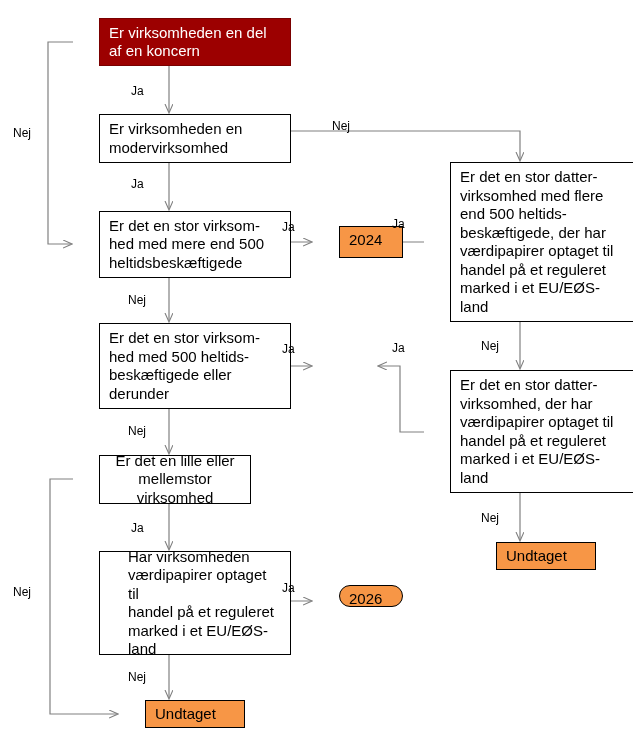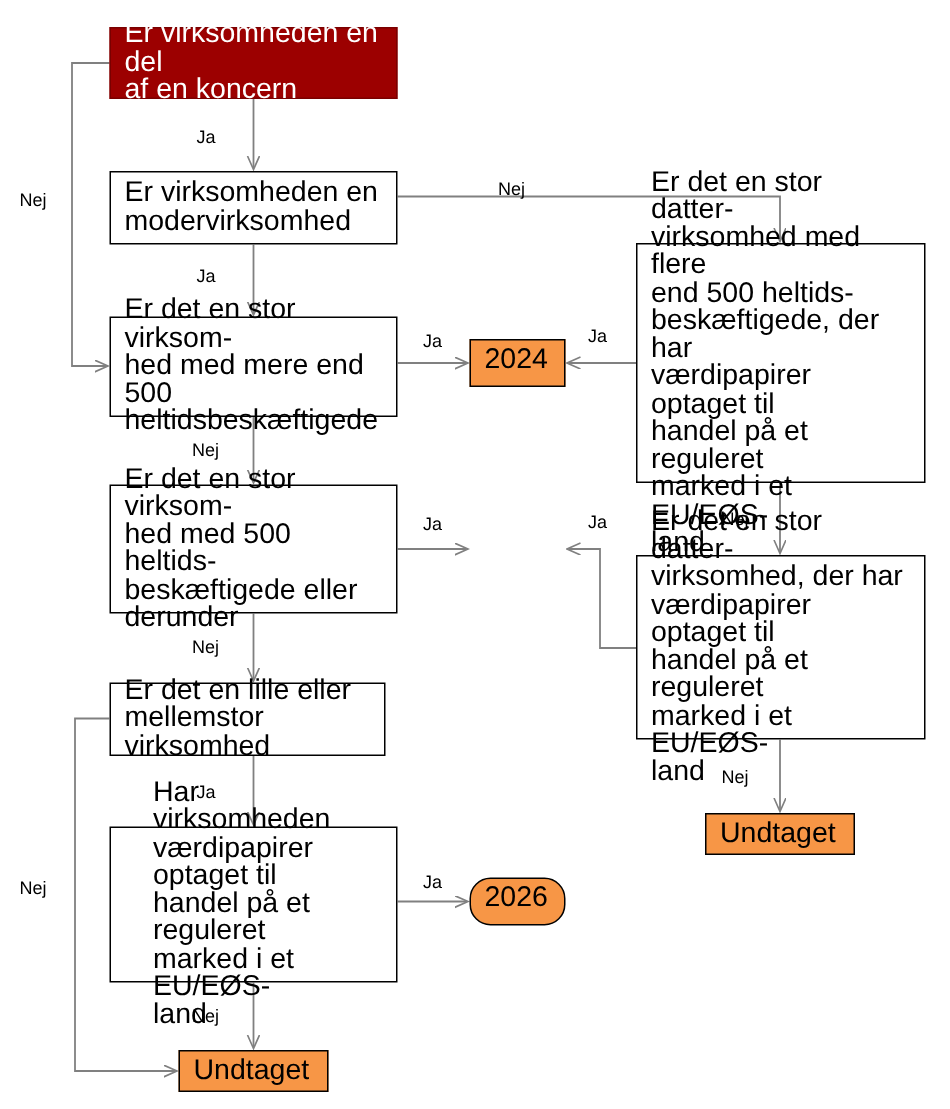"Er virksomheden en del" .node { font-size: 19px -> 15px; margin-left: none -> 26px }
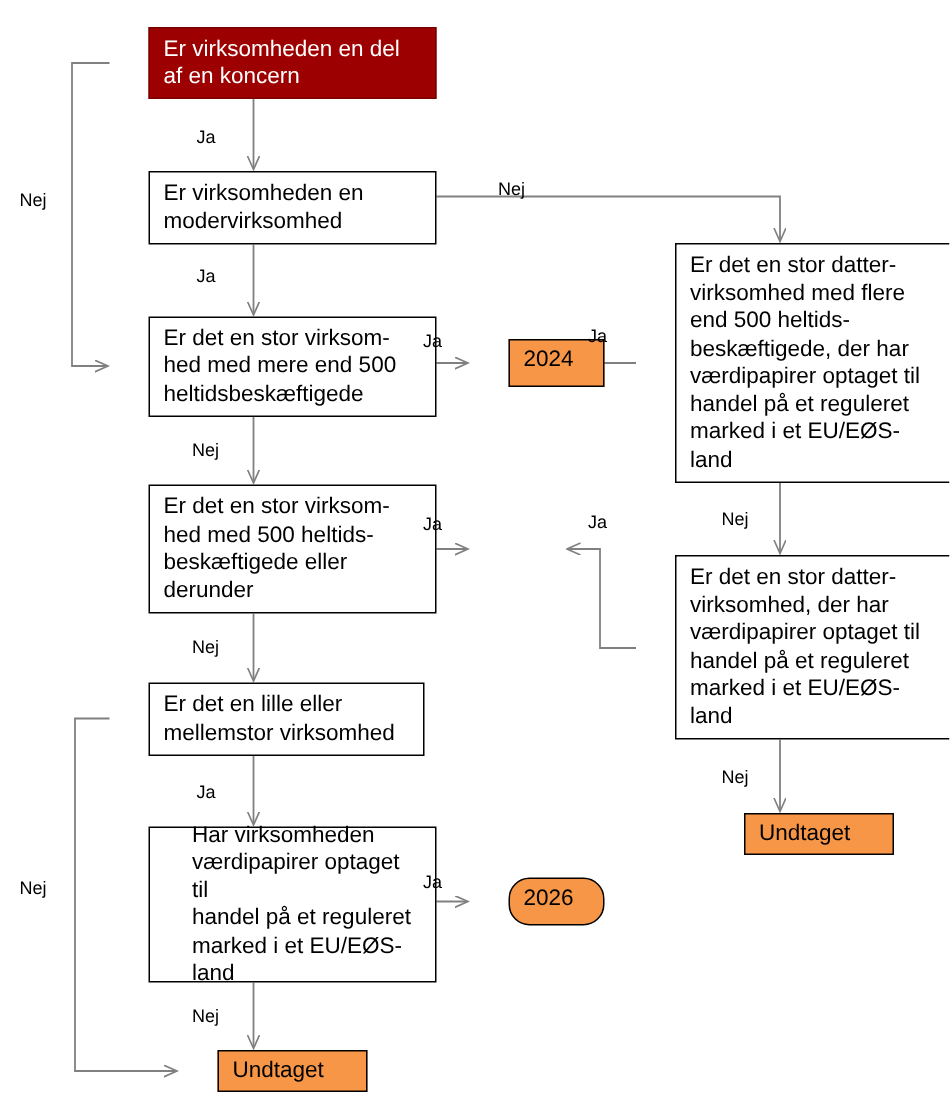"Er det en lille eller" div.node { text-align: none -> center; width: 184px -> 152px }
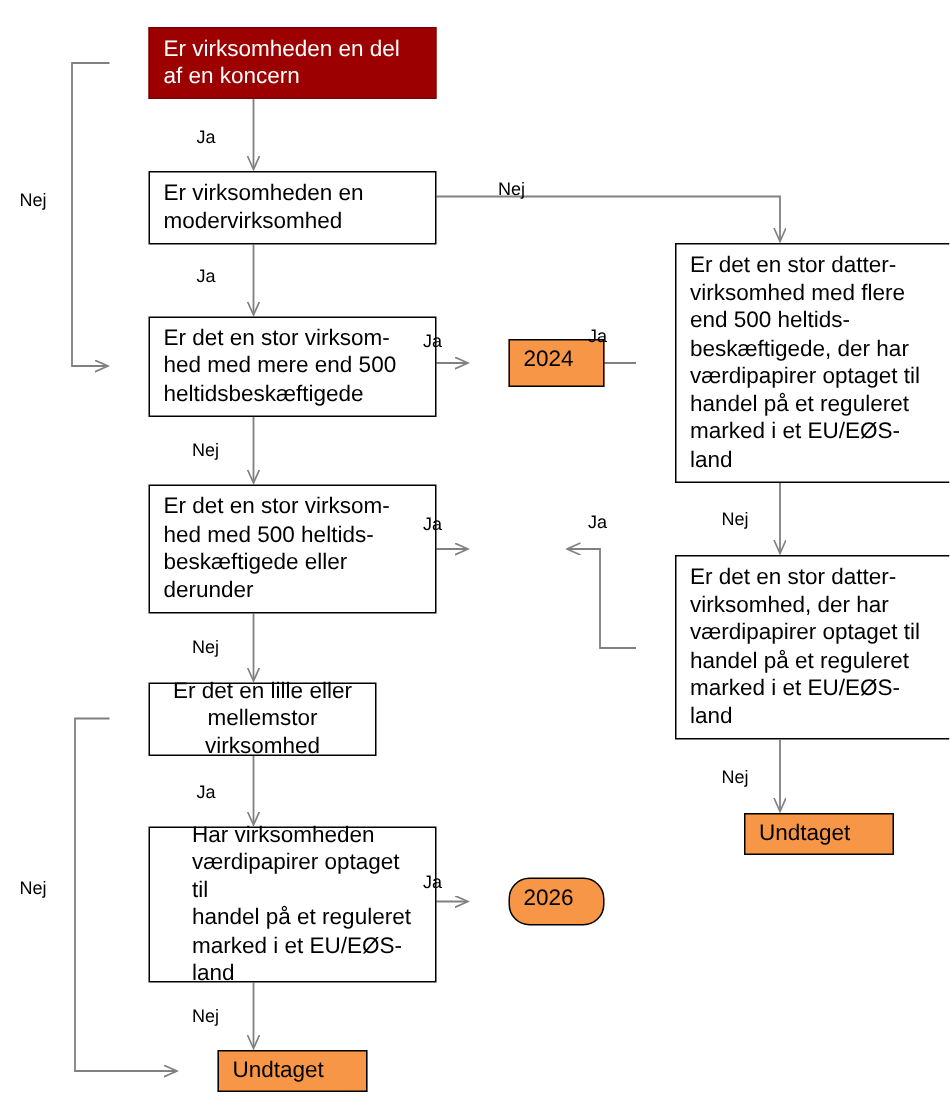"2026" div.node { height: 32px -> 22px }
